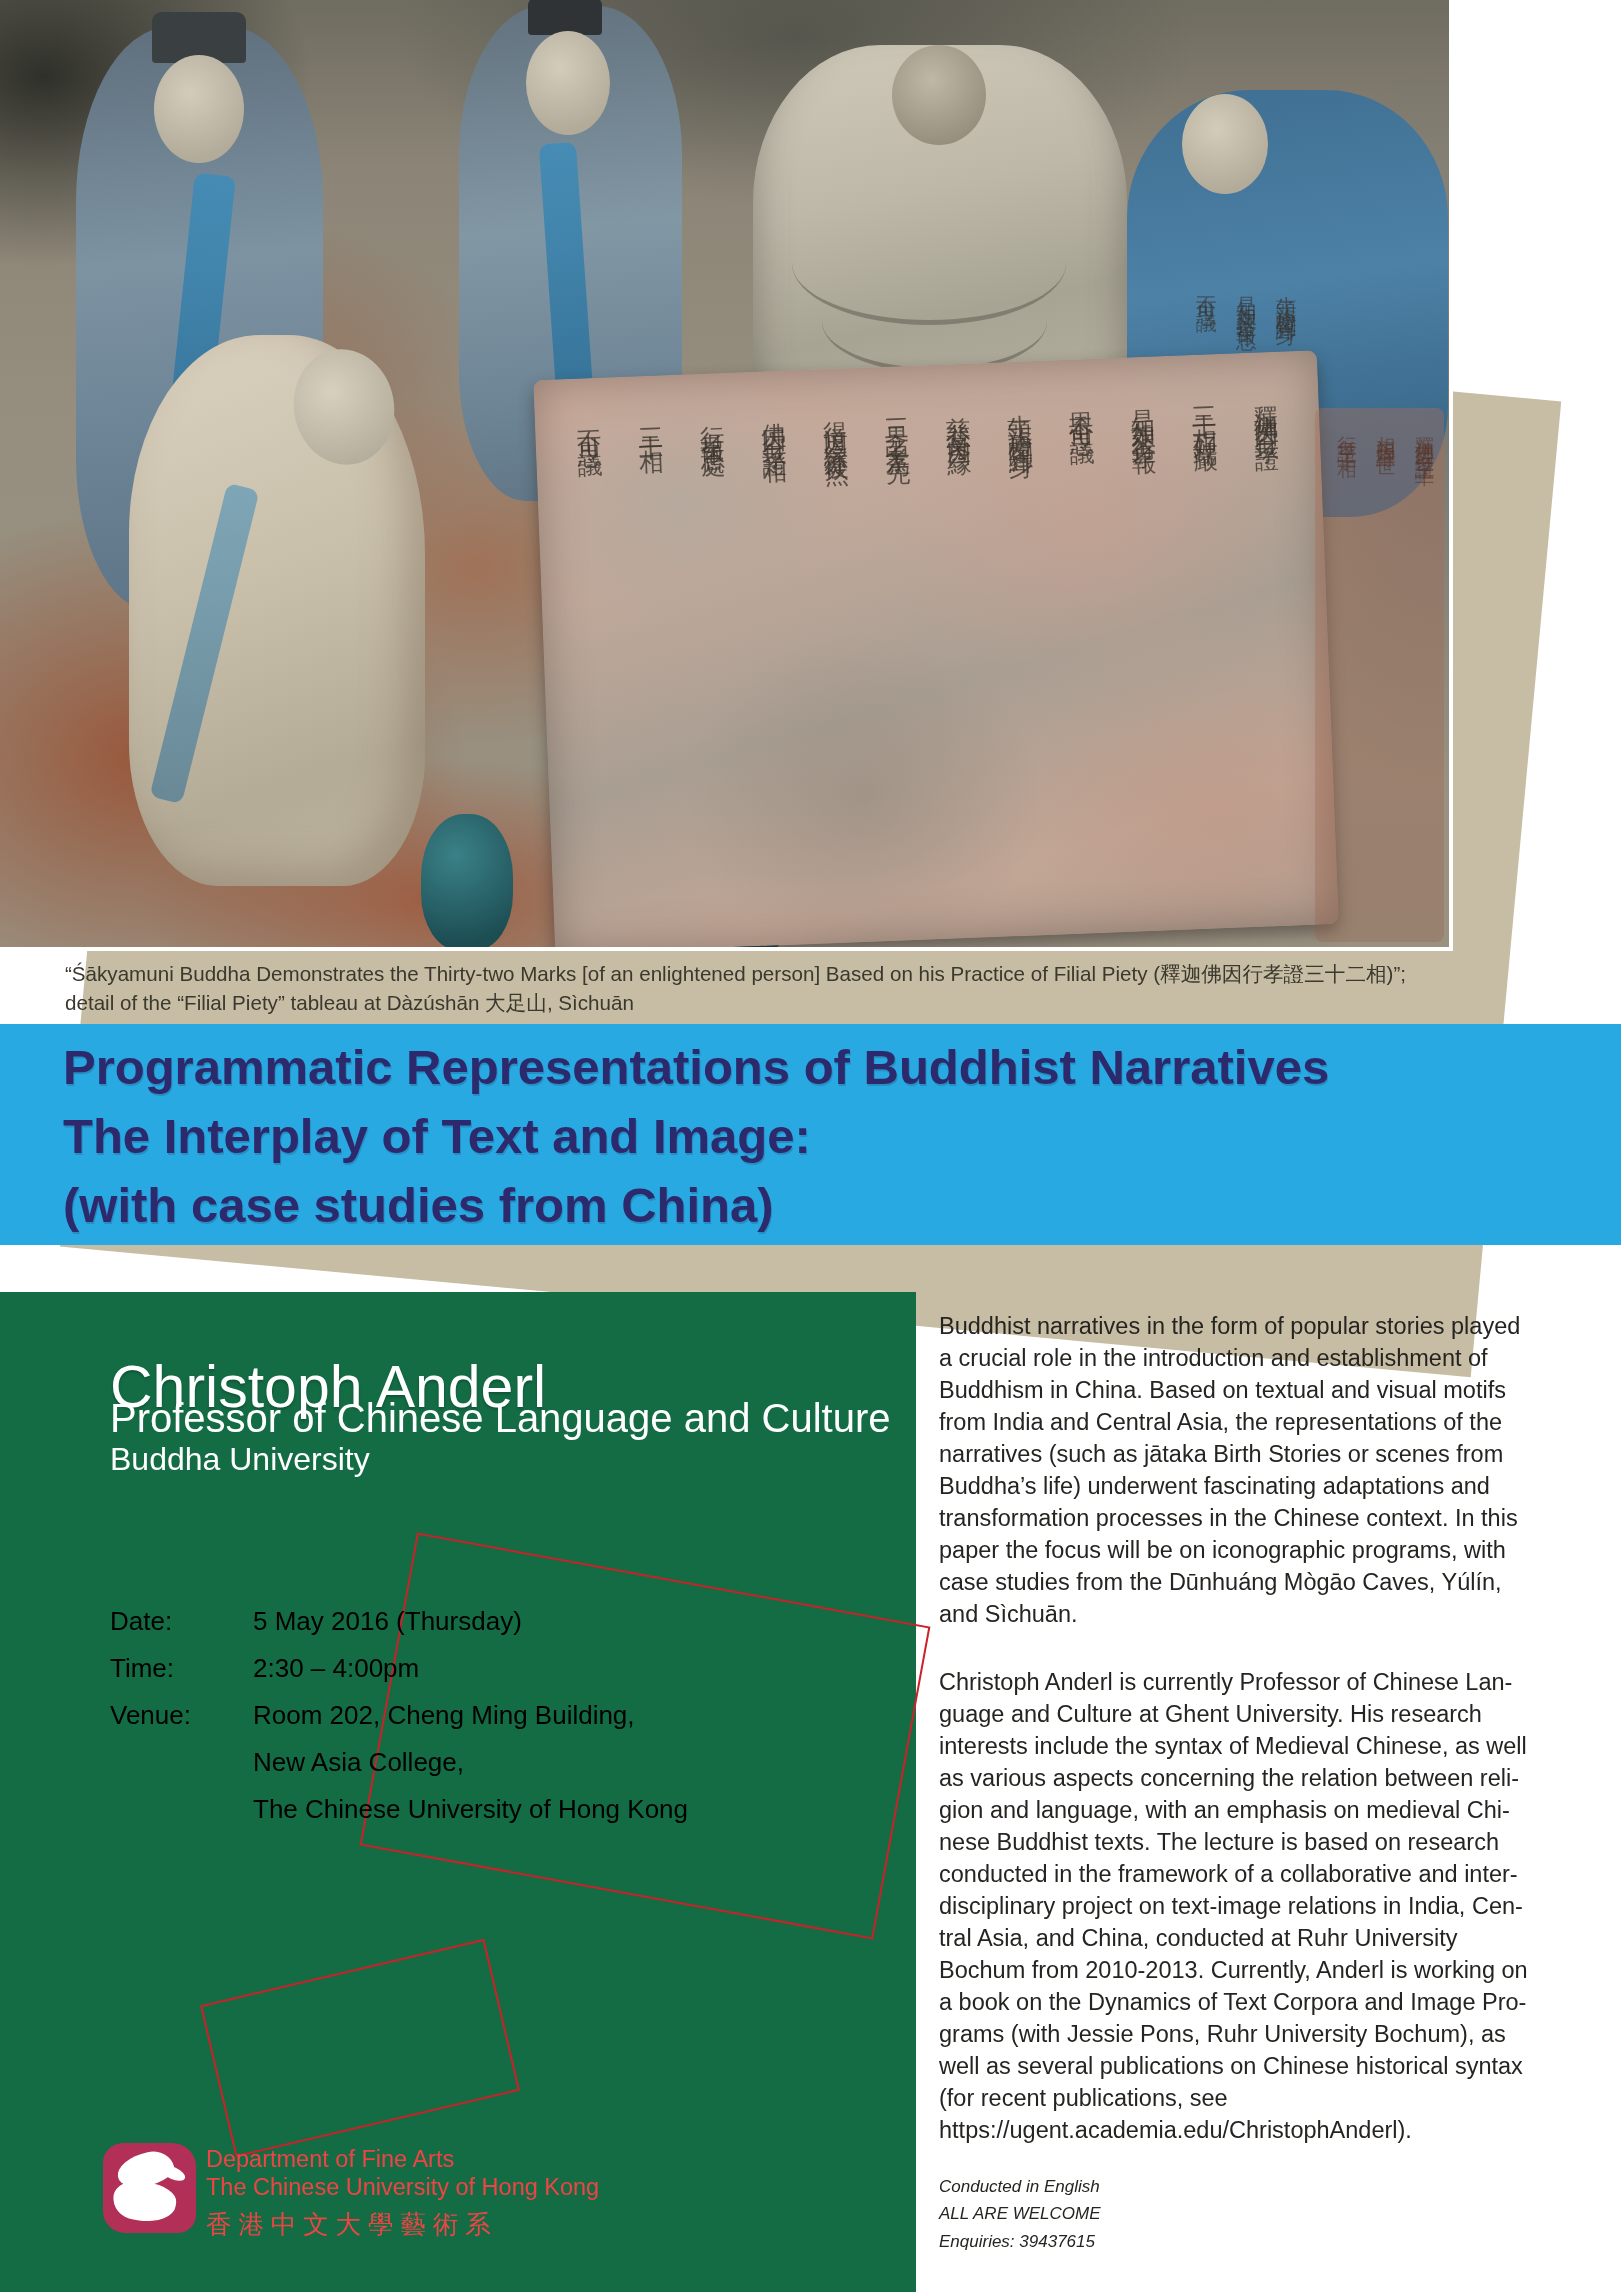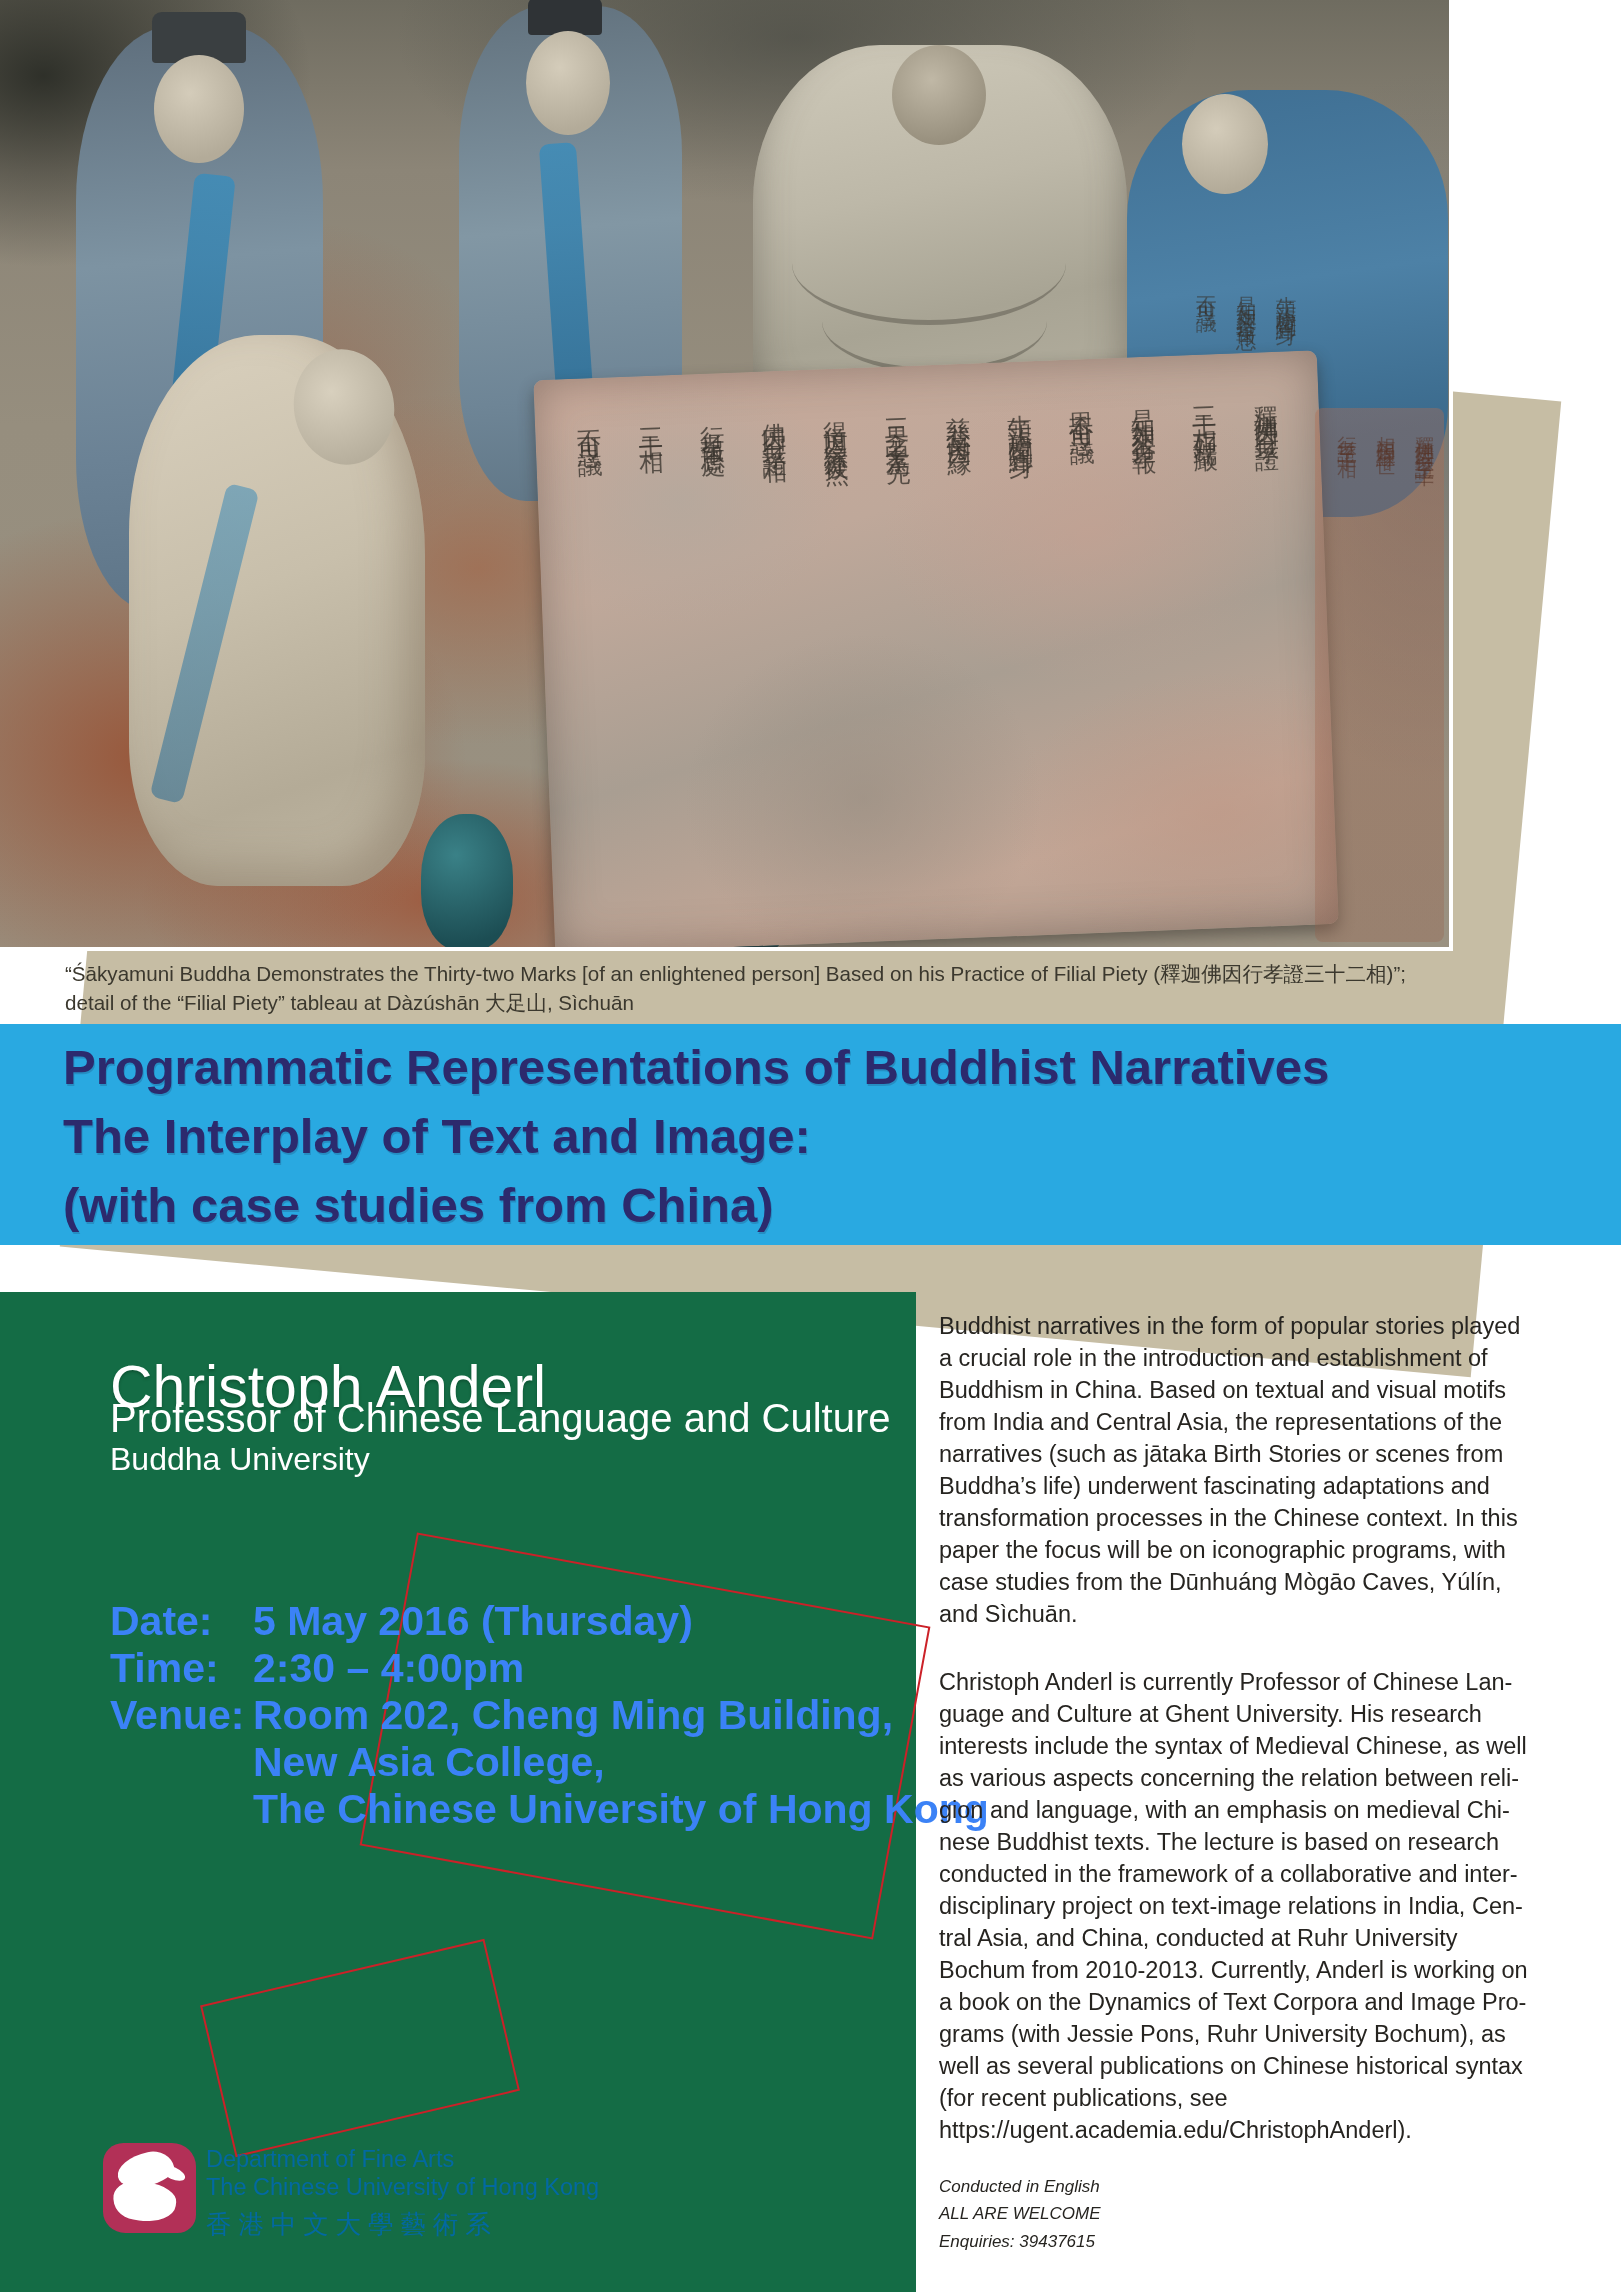"Date:" .details { color: #3b82f6 -> #000000; font-size: 41px -> 26px; font-weight: bold -> none }
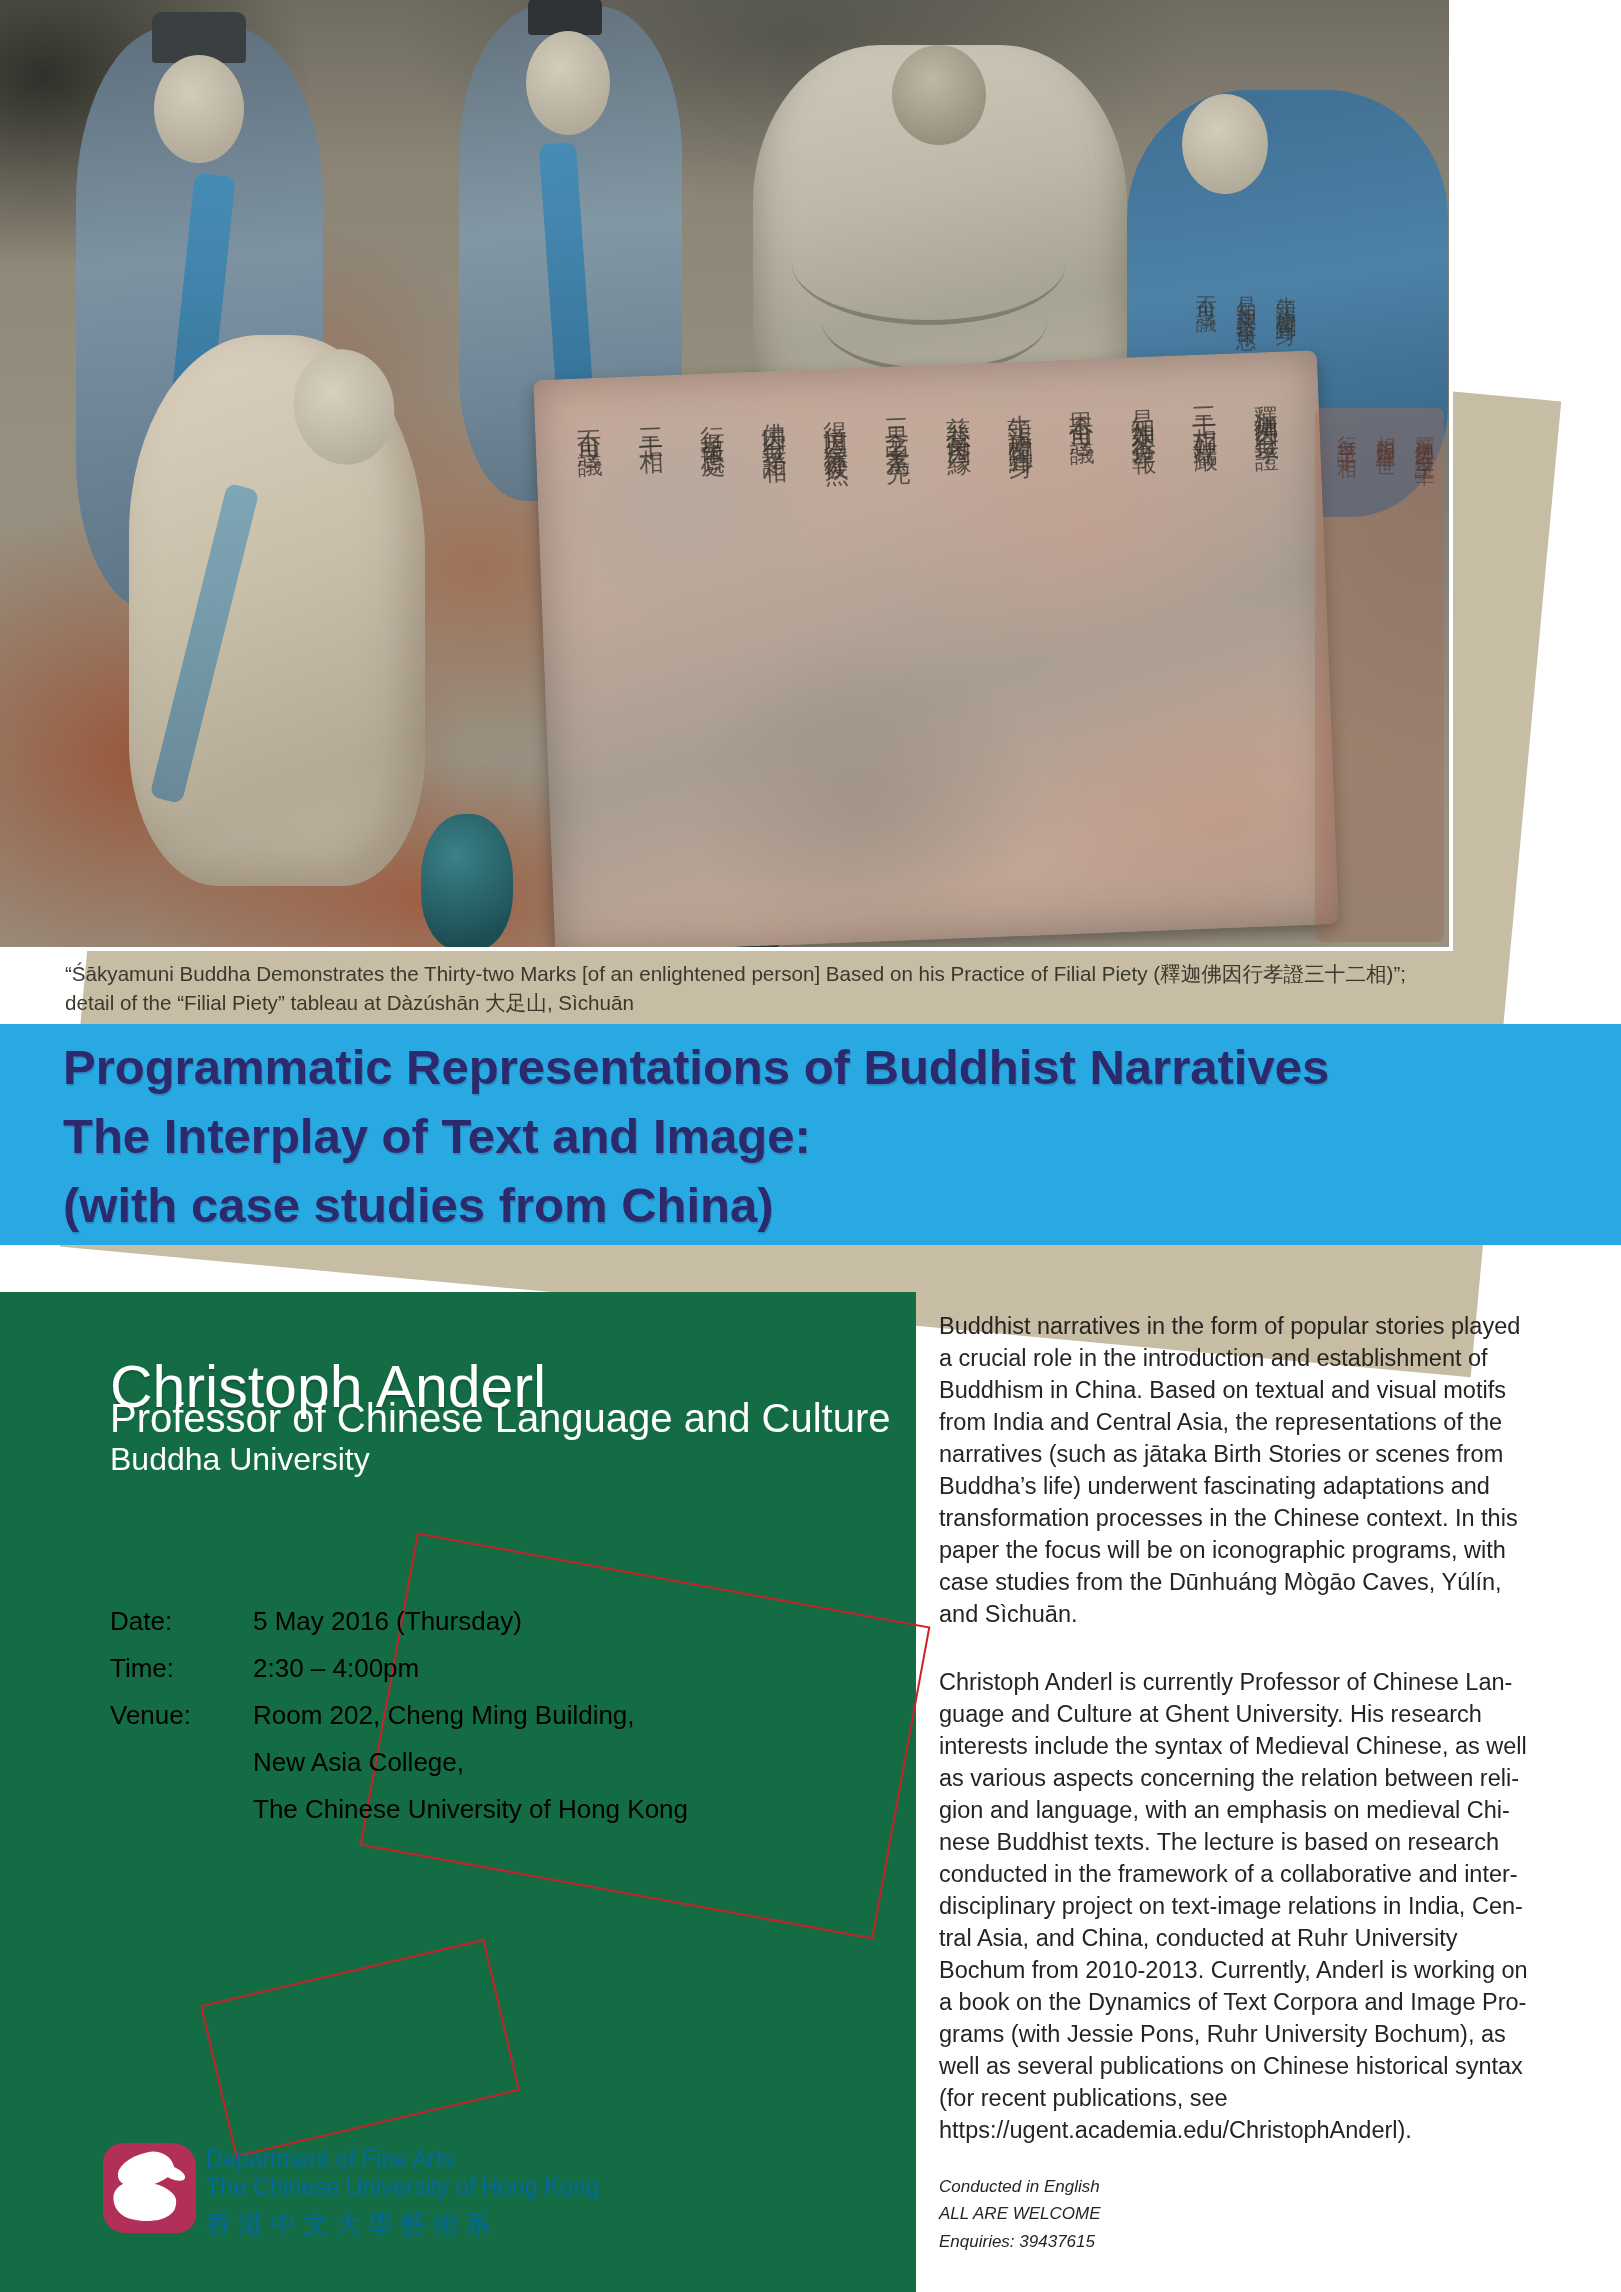"Department of Fine Arts" .org { color: #0369a1 -> #ef4444 }
